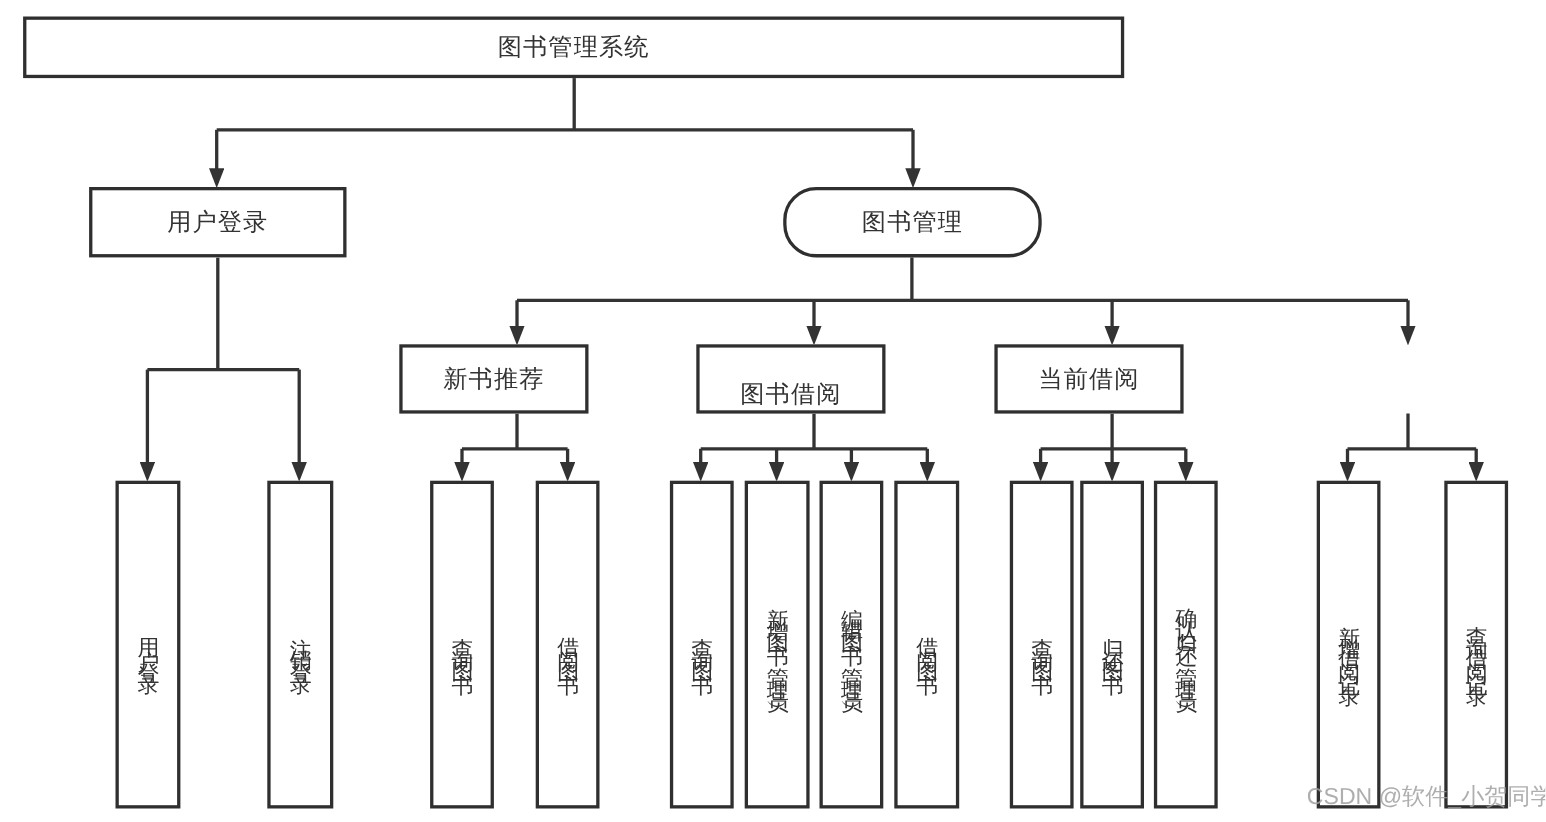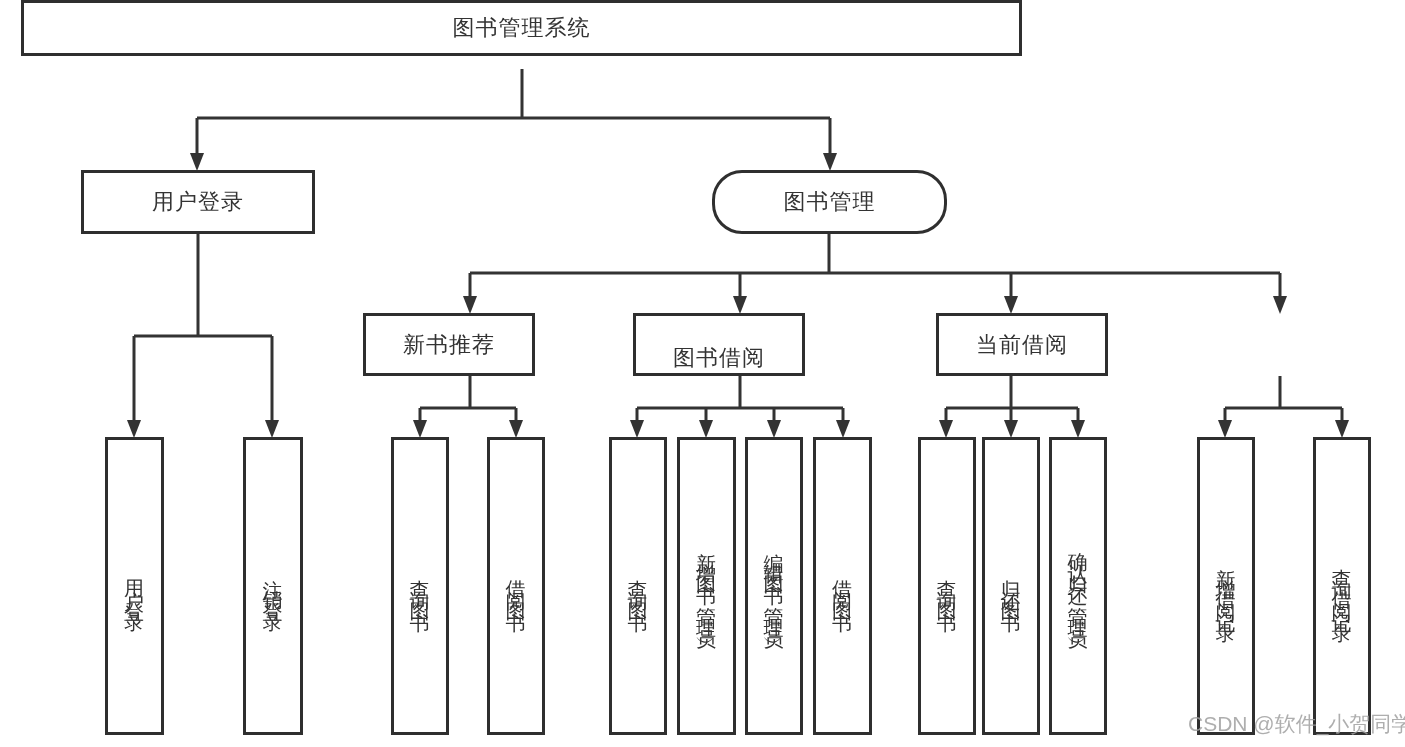"图书管理系统" .n-root { top: 0 -> 15px }
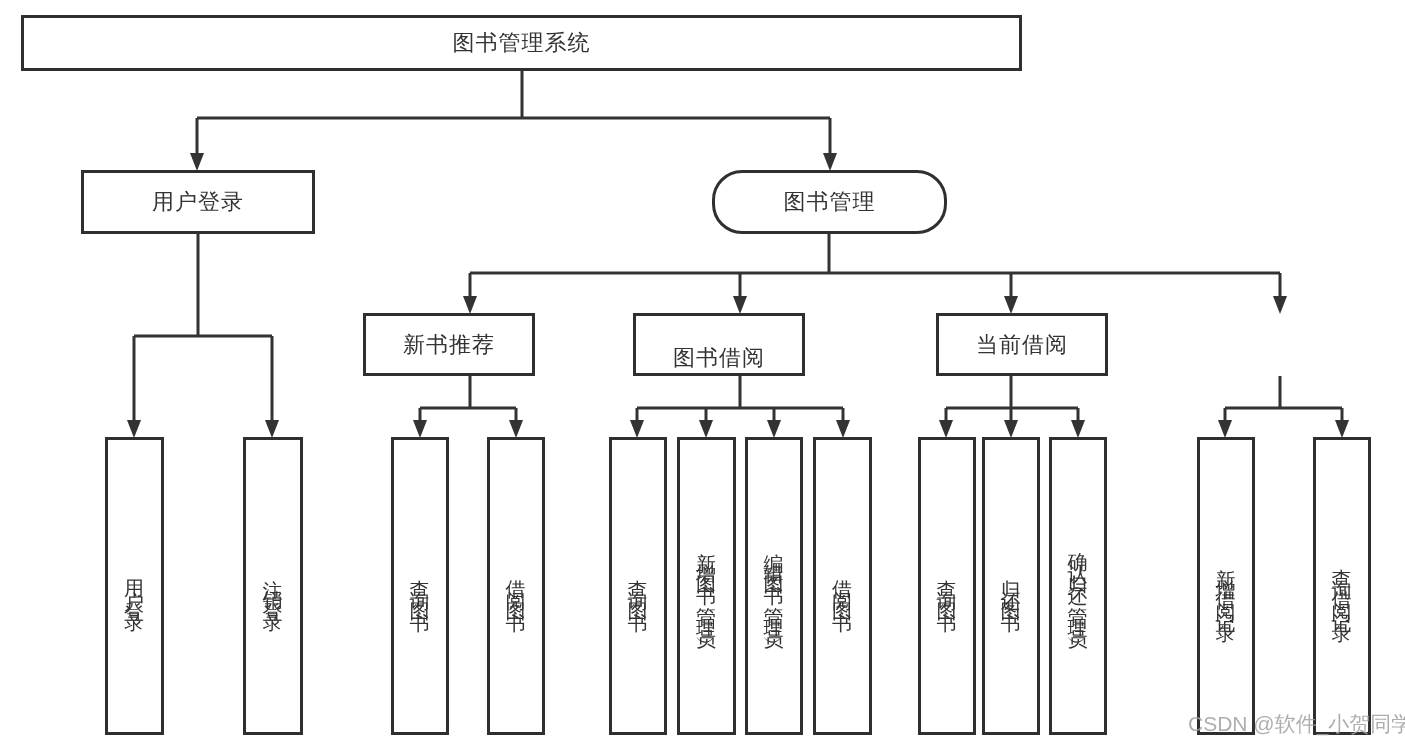"当前借阅" .n-l3-c { margin-left: 32px -> none }
